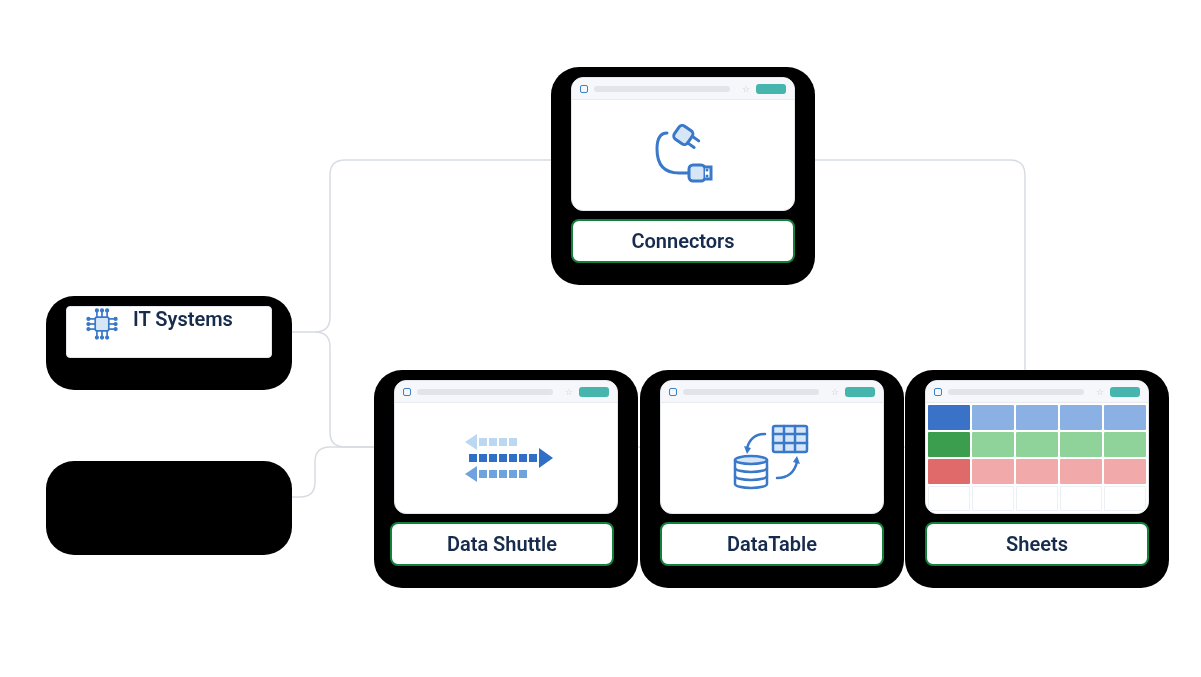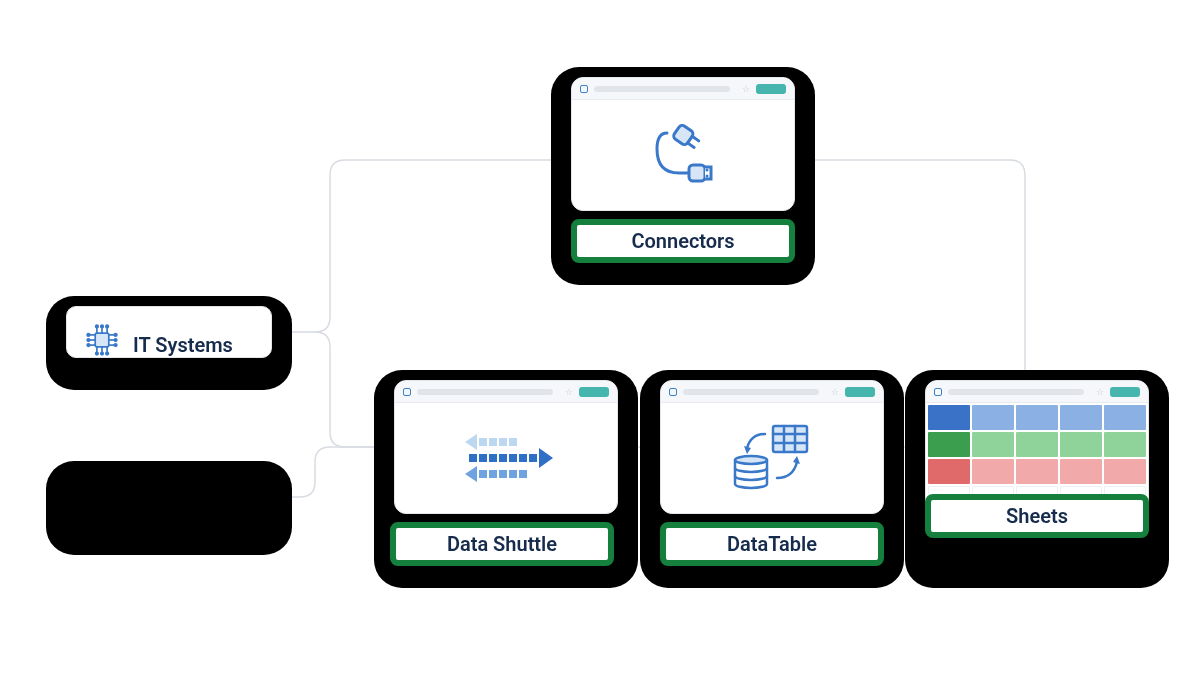"Connectors" .caption { border: 6px solid #15803d -> 2px solid #15803d }
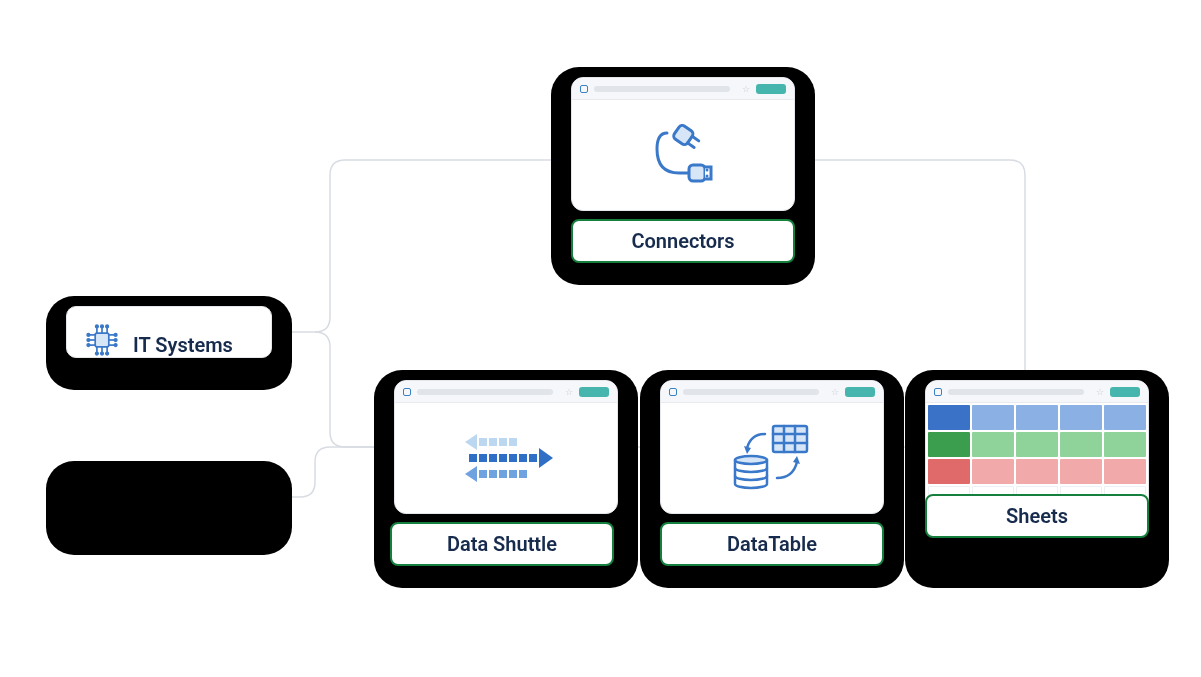"IT Systems" .pill { align-items: flex-end -> flex-start; border-radius: 10px -> 4px }
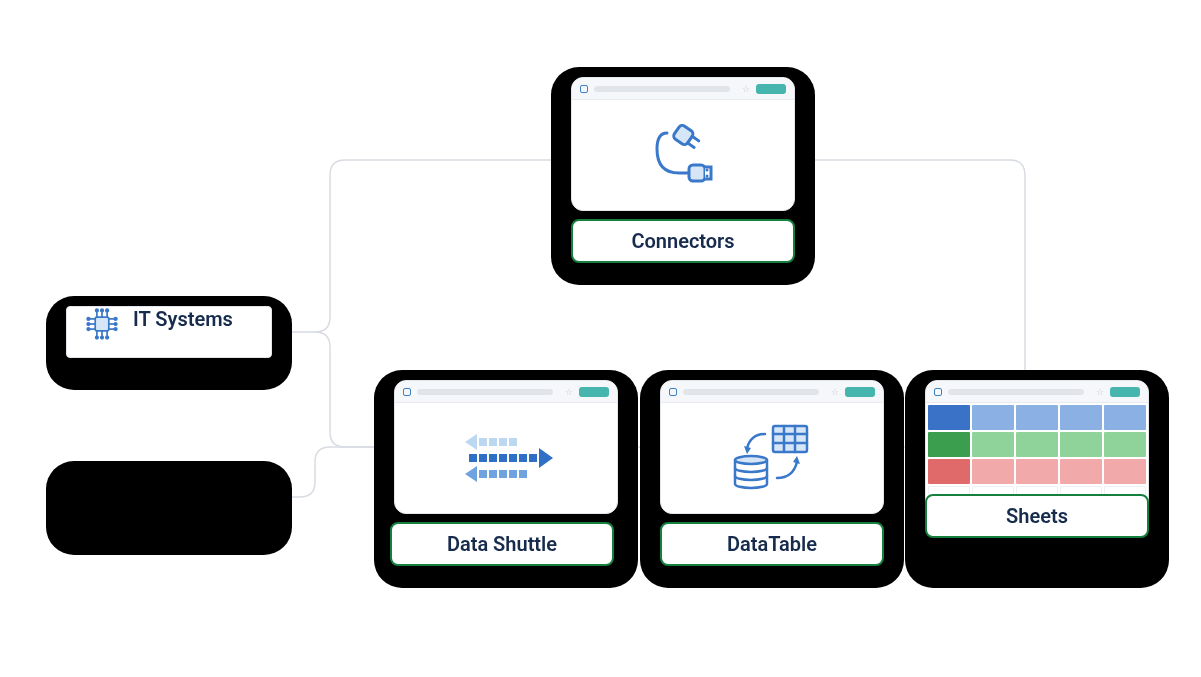"Sheets" div.caption { top: 494px -> 522px }
